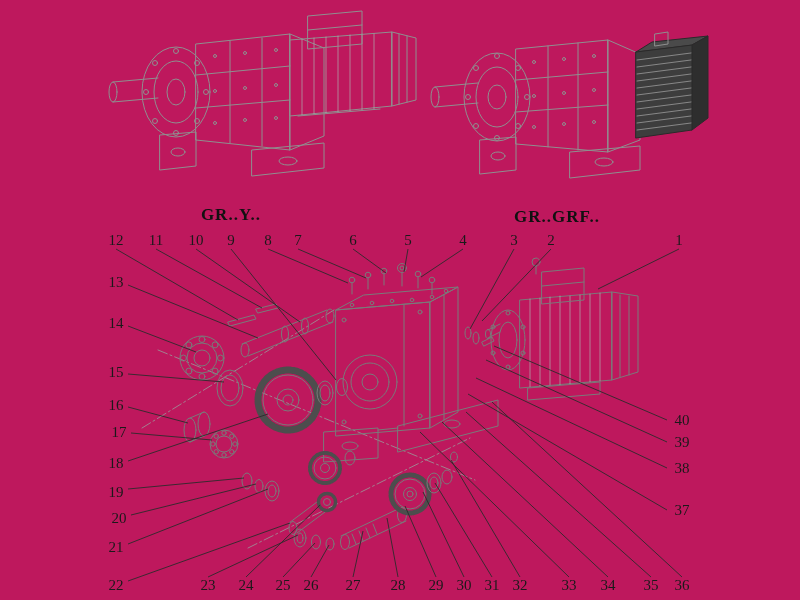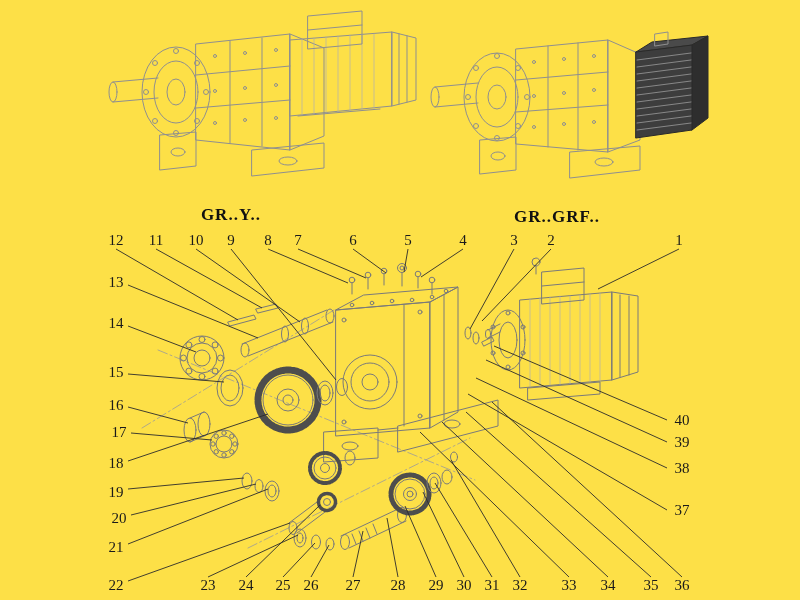"GR..Y.." .stage { background: #fde047 -> #be185d }
